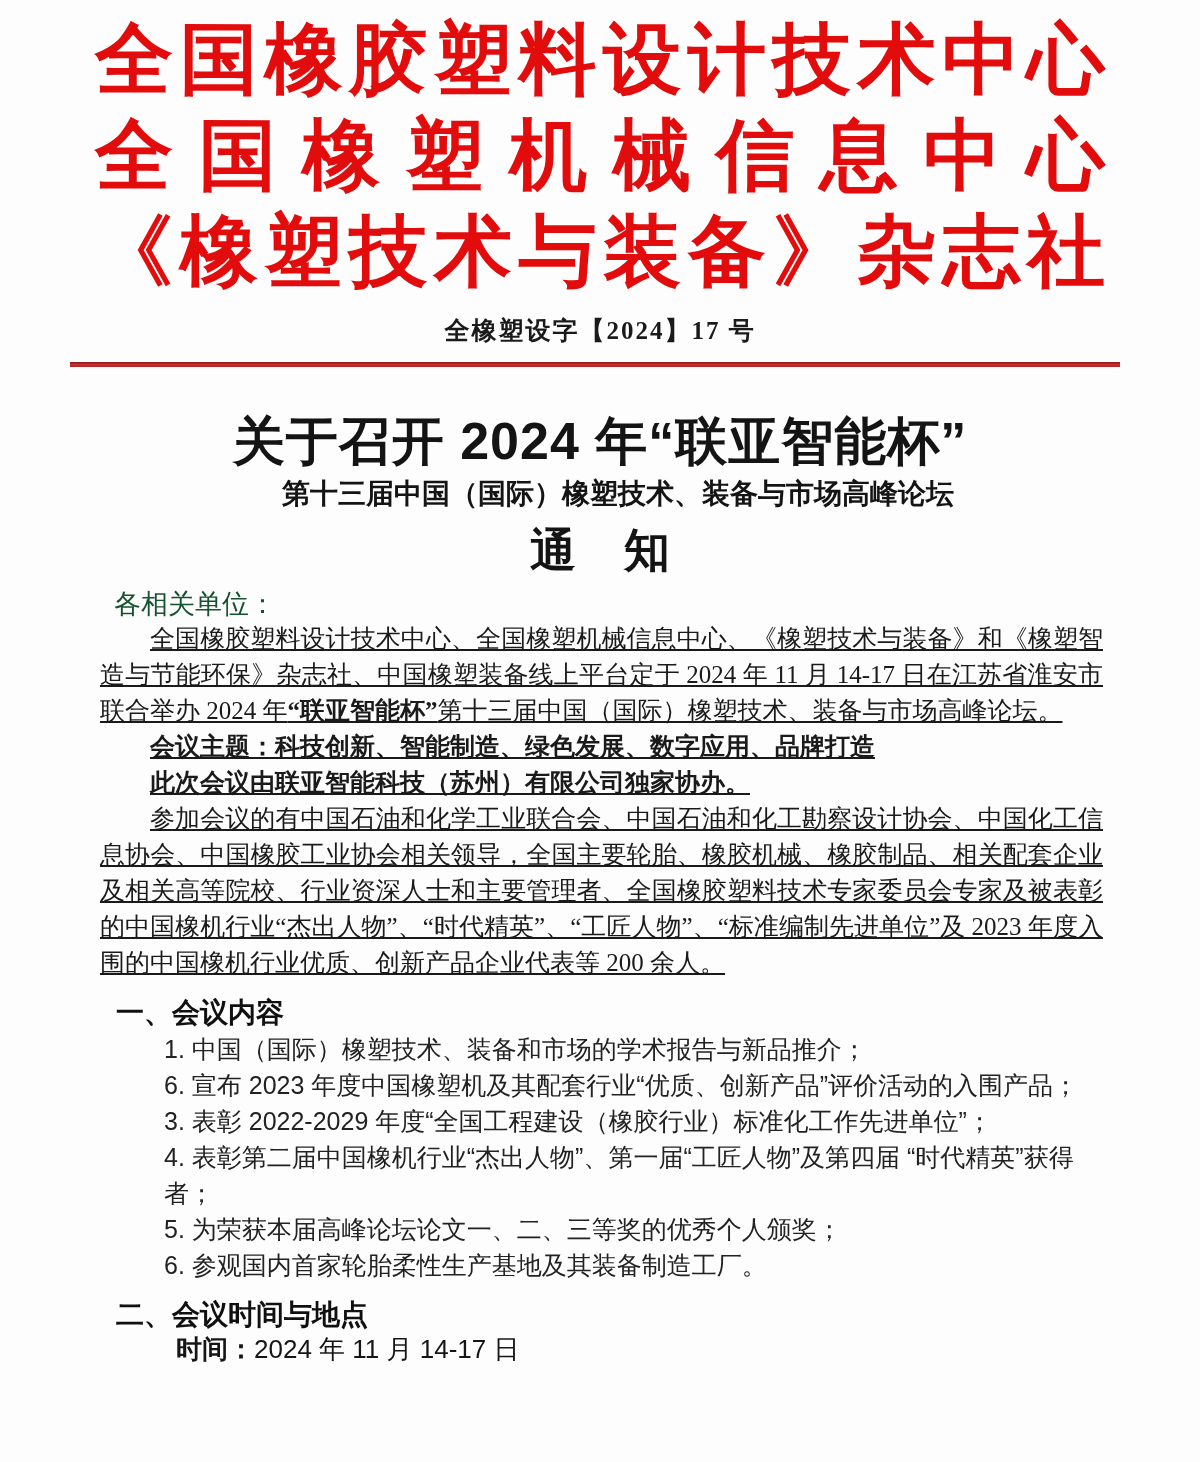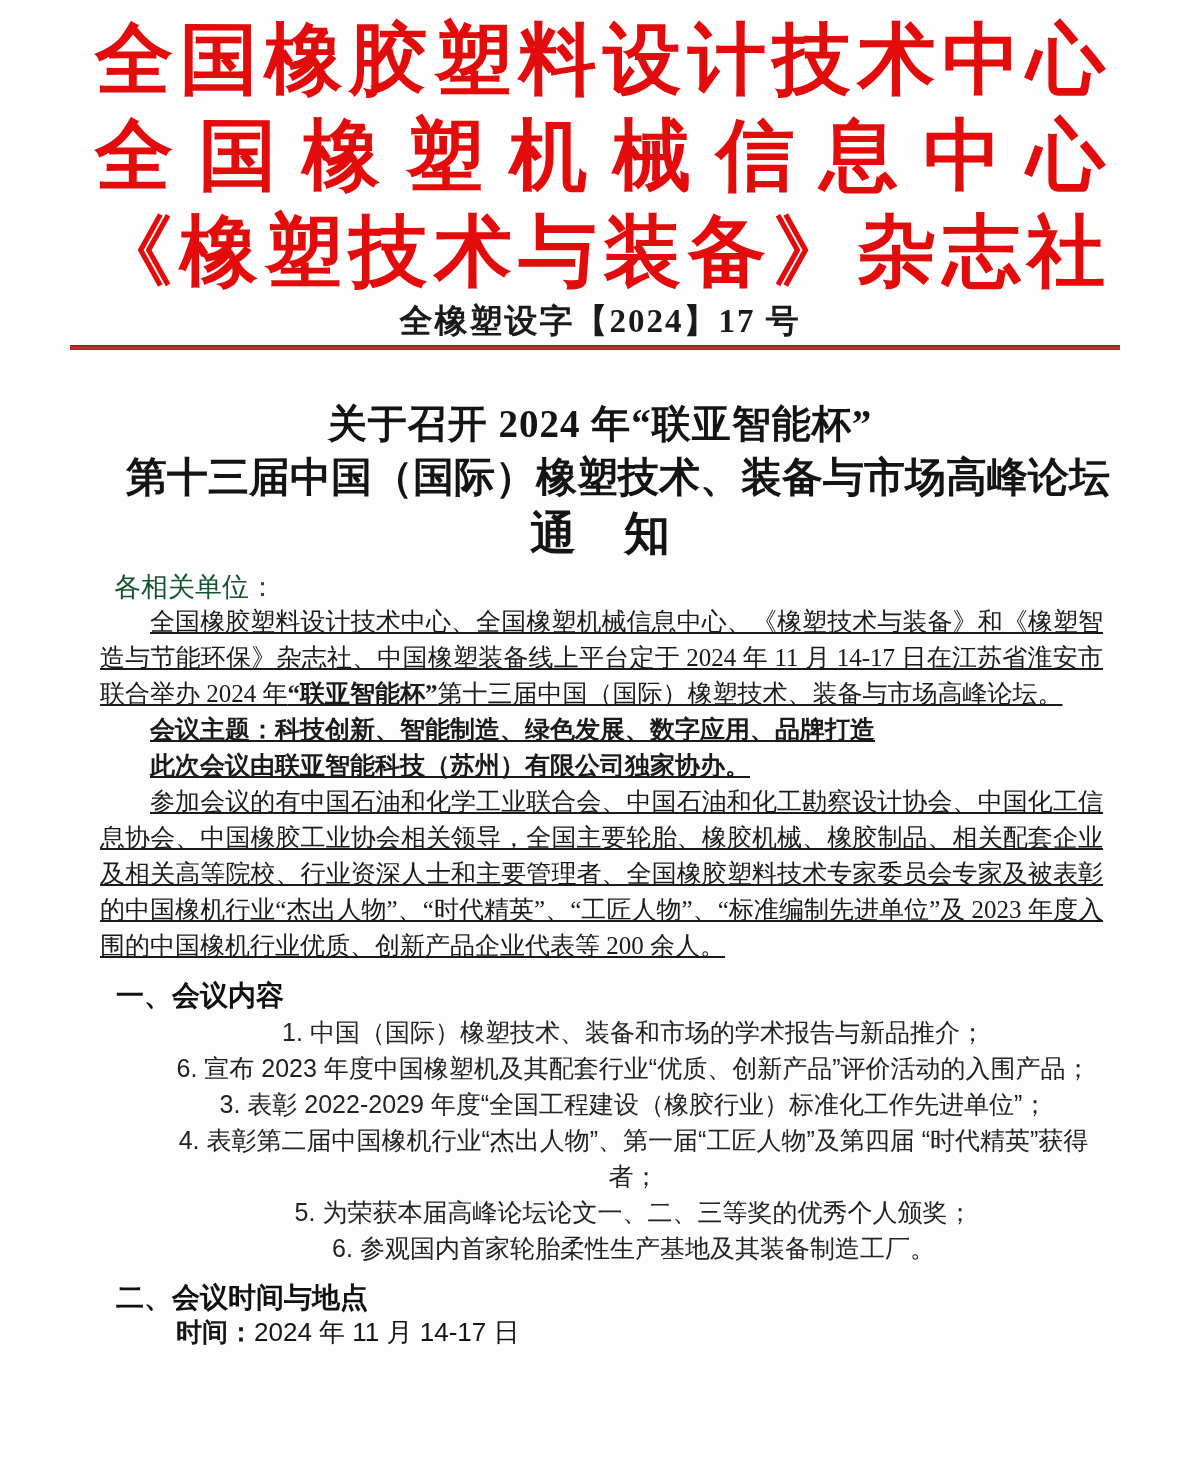"全橡塑设字【2024】17 号" .doc-number { font-size: 33px -> 25px; margin: 4px -25px -> 14px -25px }
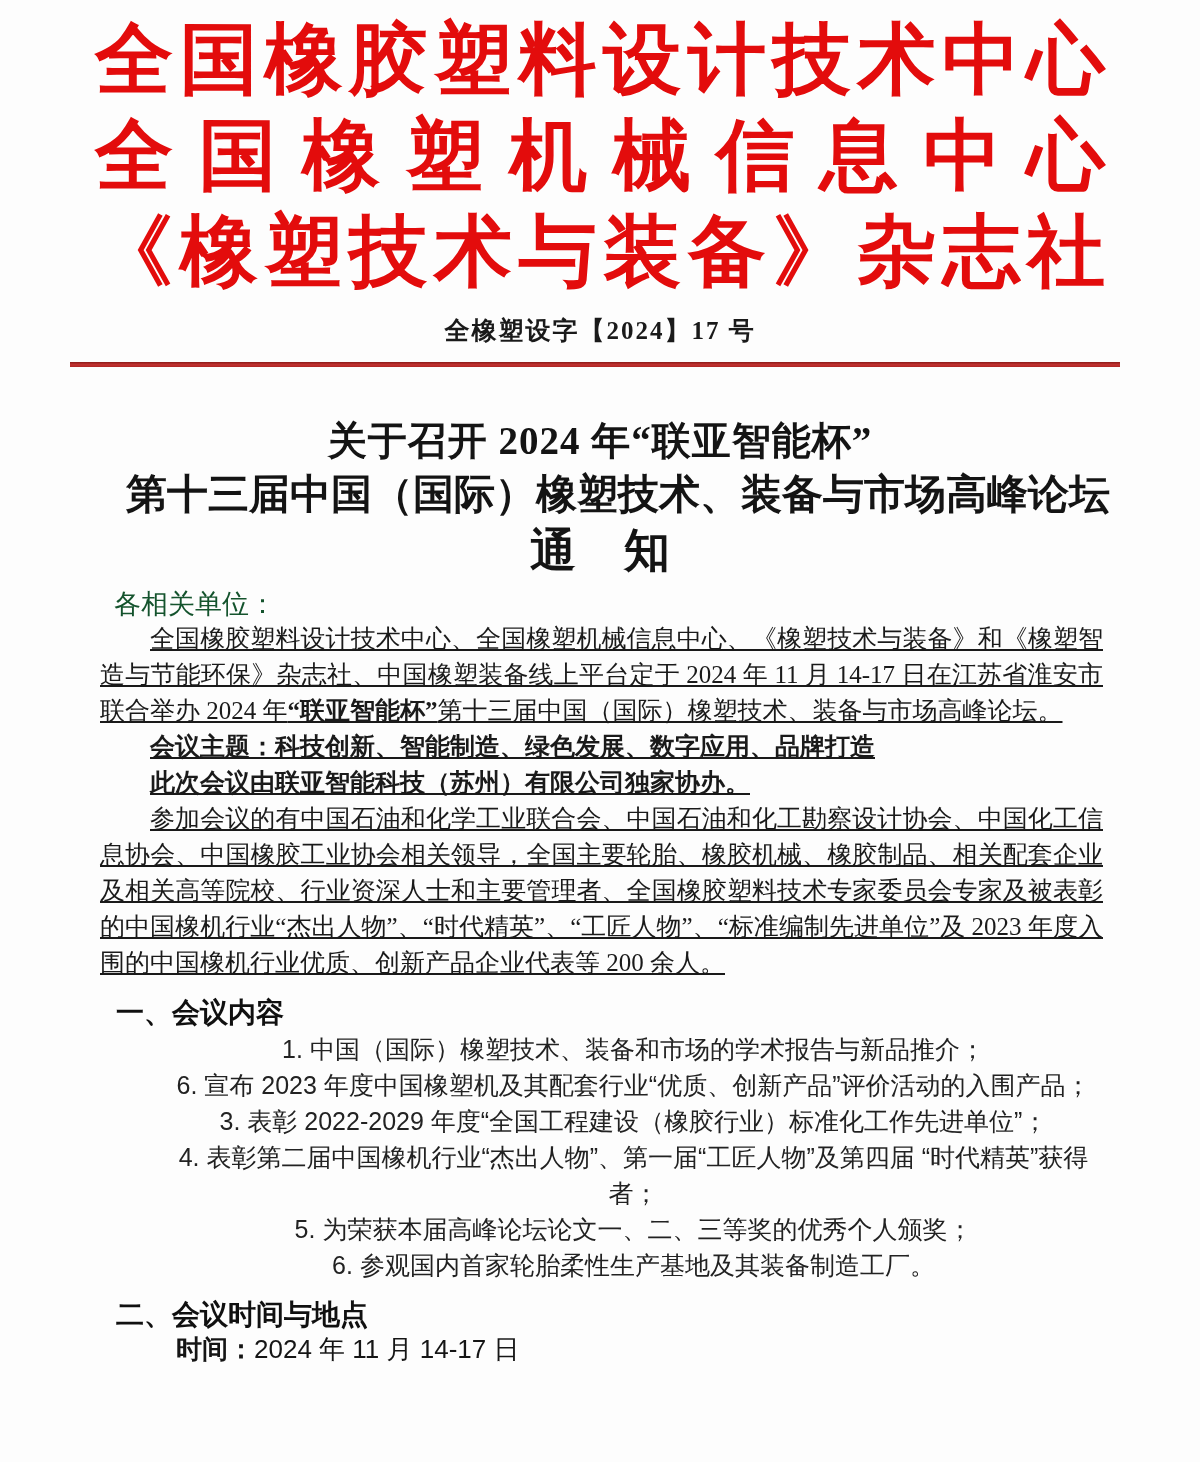"关于召开 2024 年“联亚智能杯”" .title-line1 { font-family: Liberation Serif, serif -> none; font-size: 39px -> 52px }
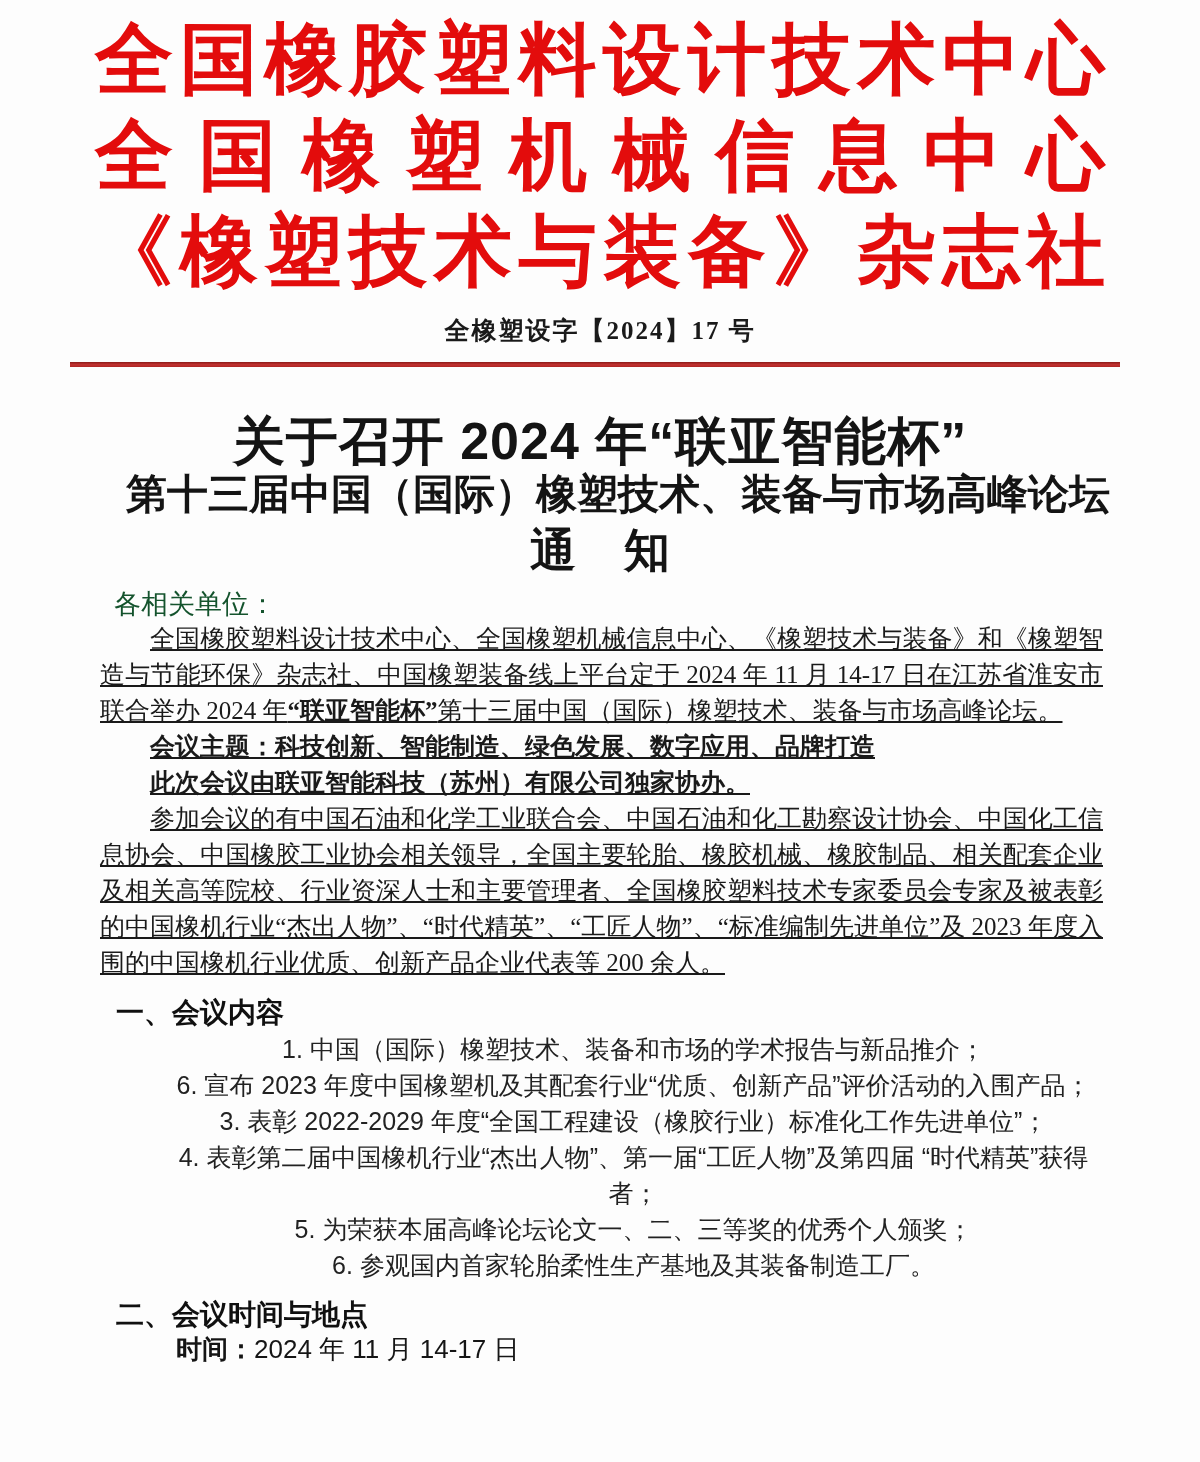"第十三届中国（国际）橡塑技术、装备与市场高峰论坛" .title-line2 { font-size: 41px -> 28px }
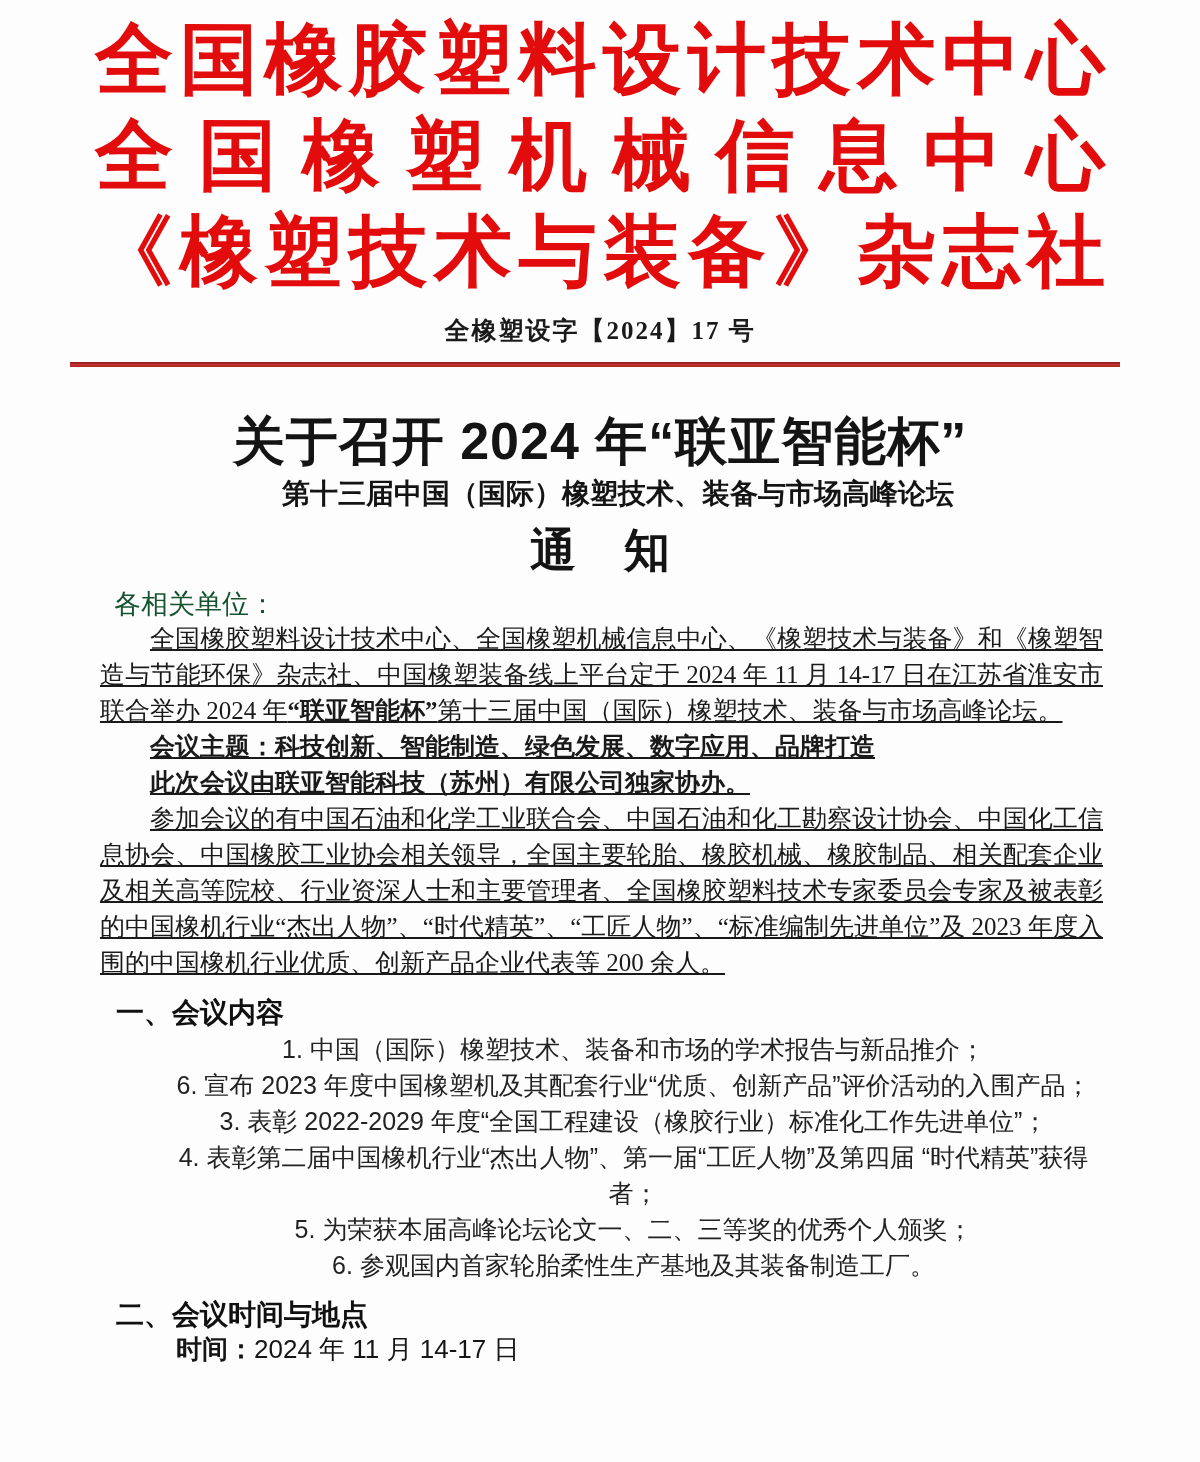"1. 中国（国际）橡塑技术、装备和市场的学术报告与新品推介；" .agenda { text-align: center -> none }
